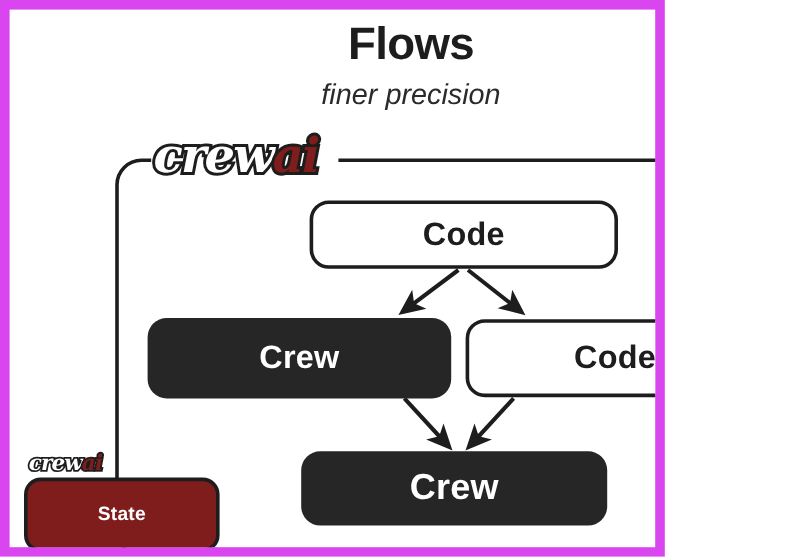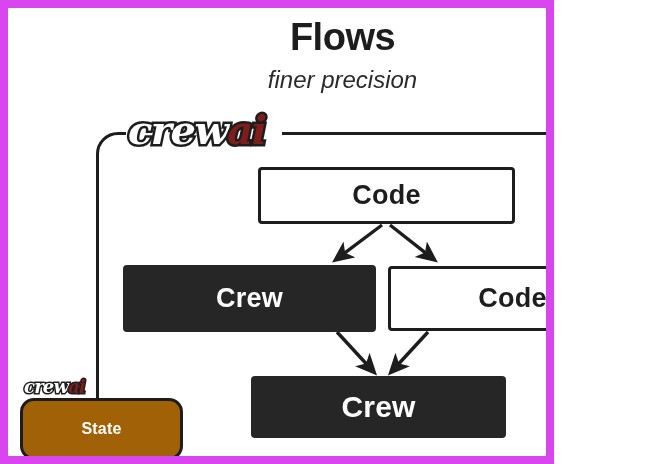"Code" .node { border-radius: 4px -> 16px }
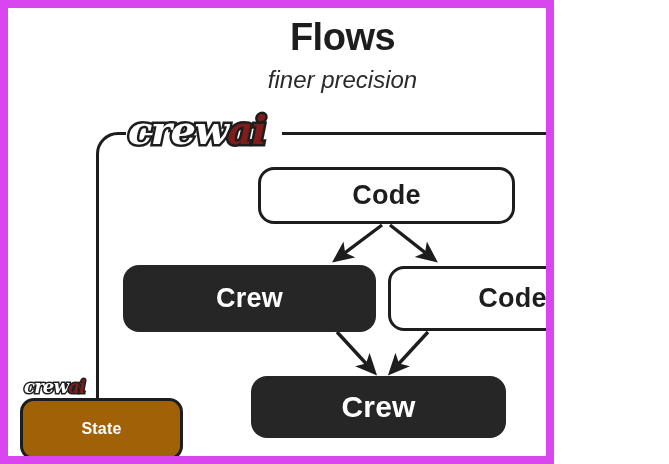"State" .node-state { background: #a16207 -> #7f1d1d }
